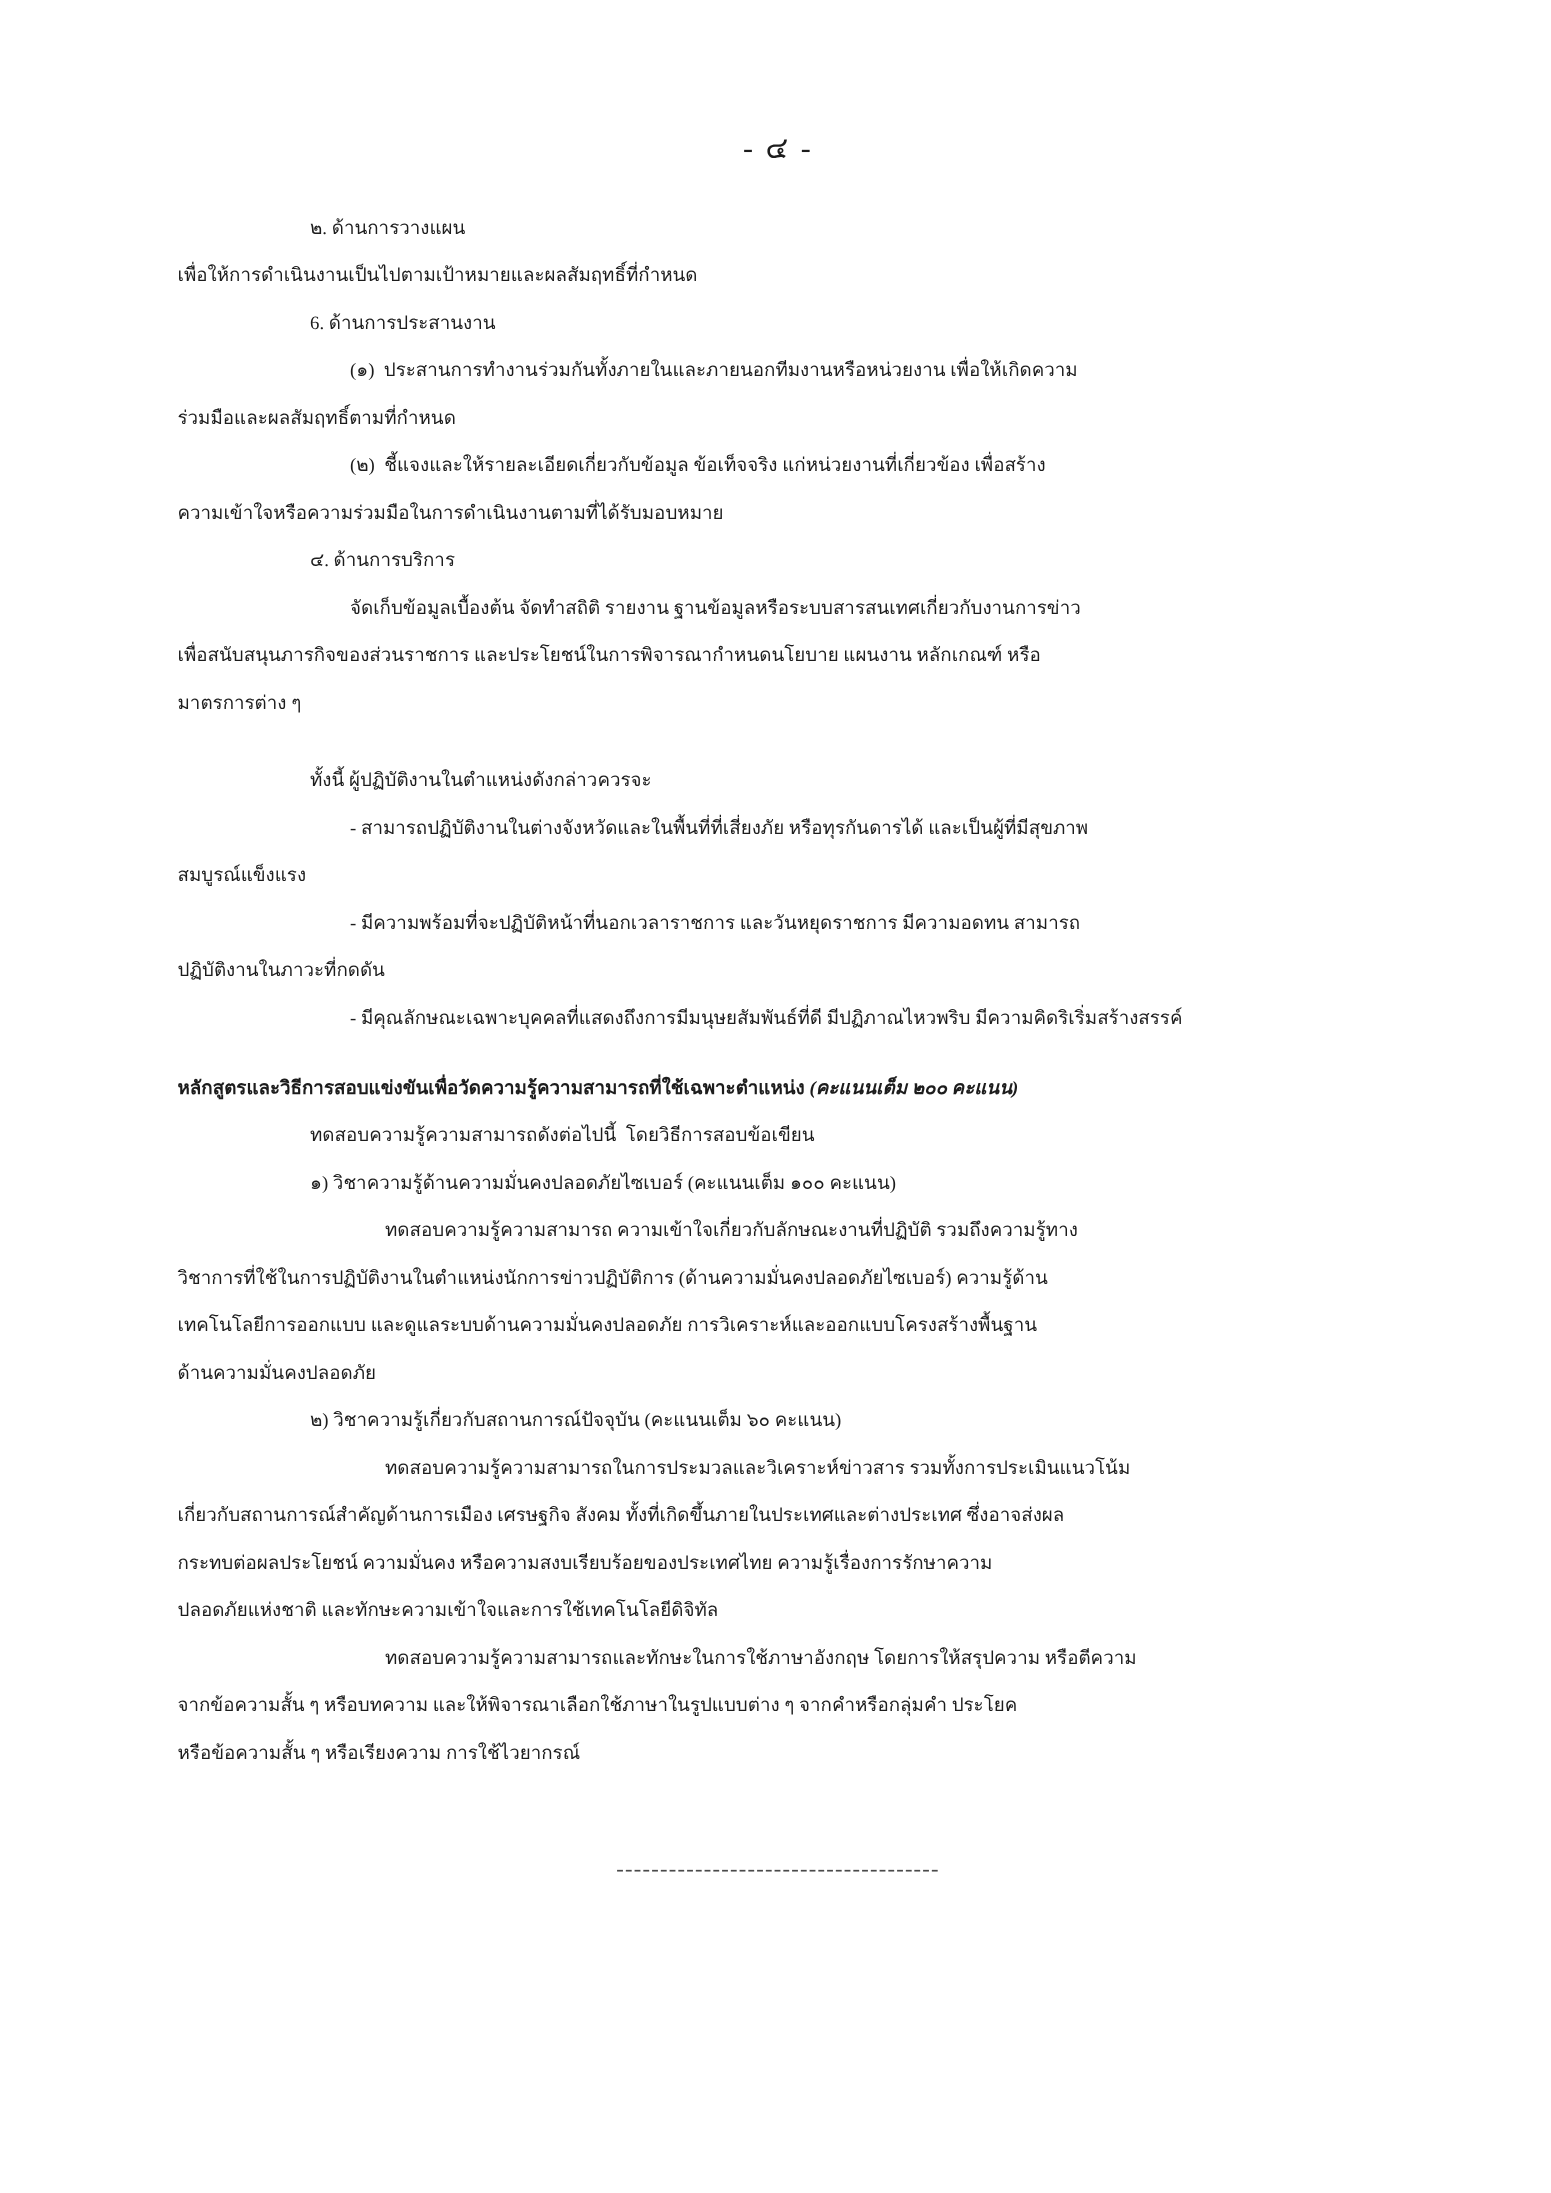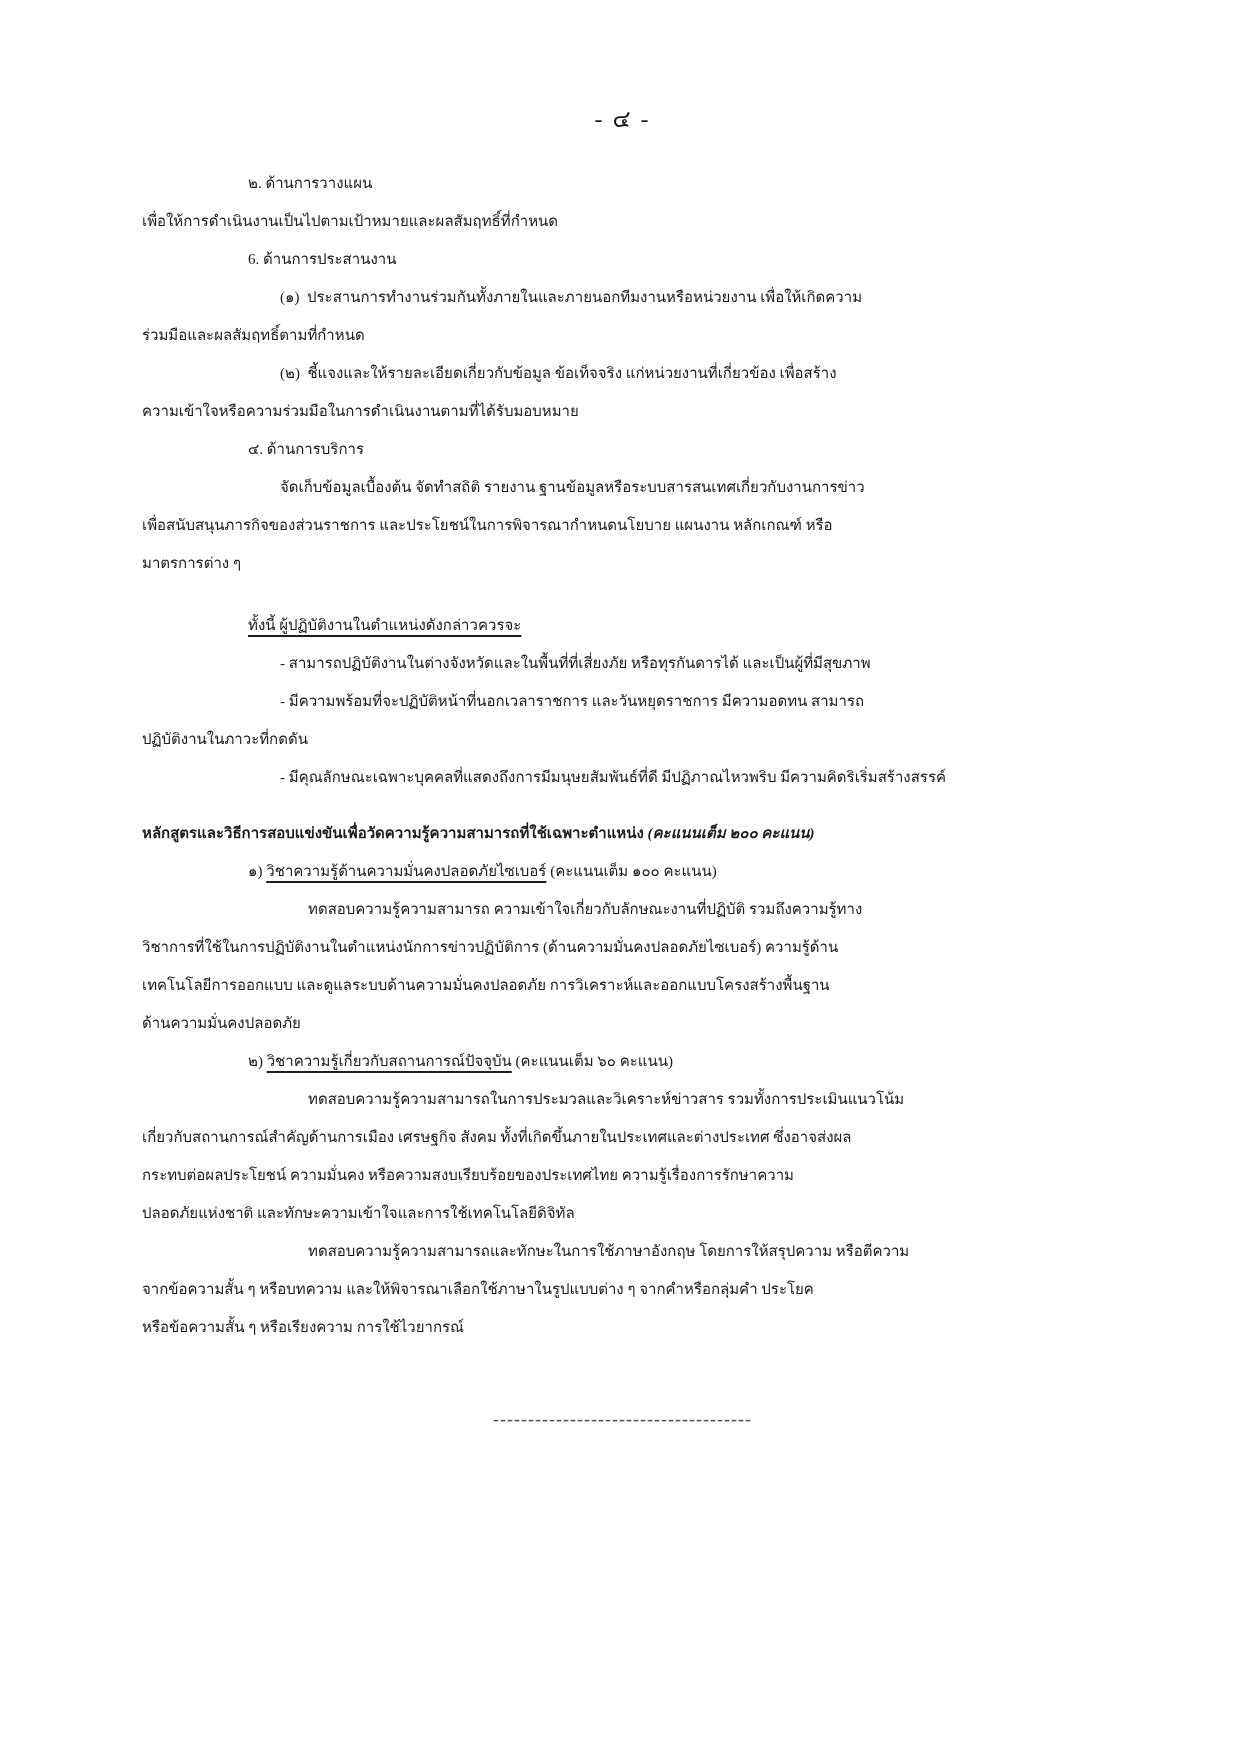"ทั้งนี้" .s-u { text-decoration: underline -> none }
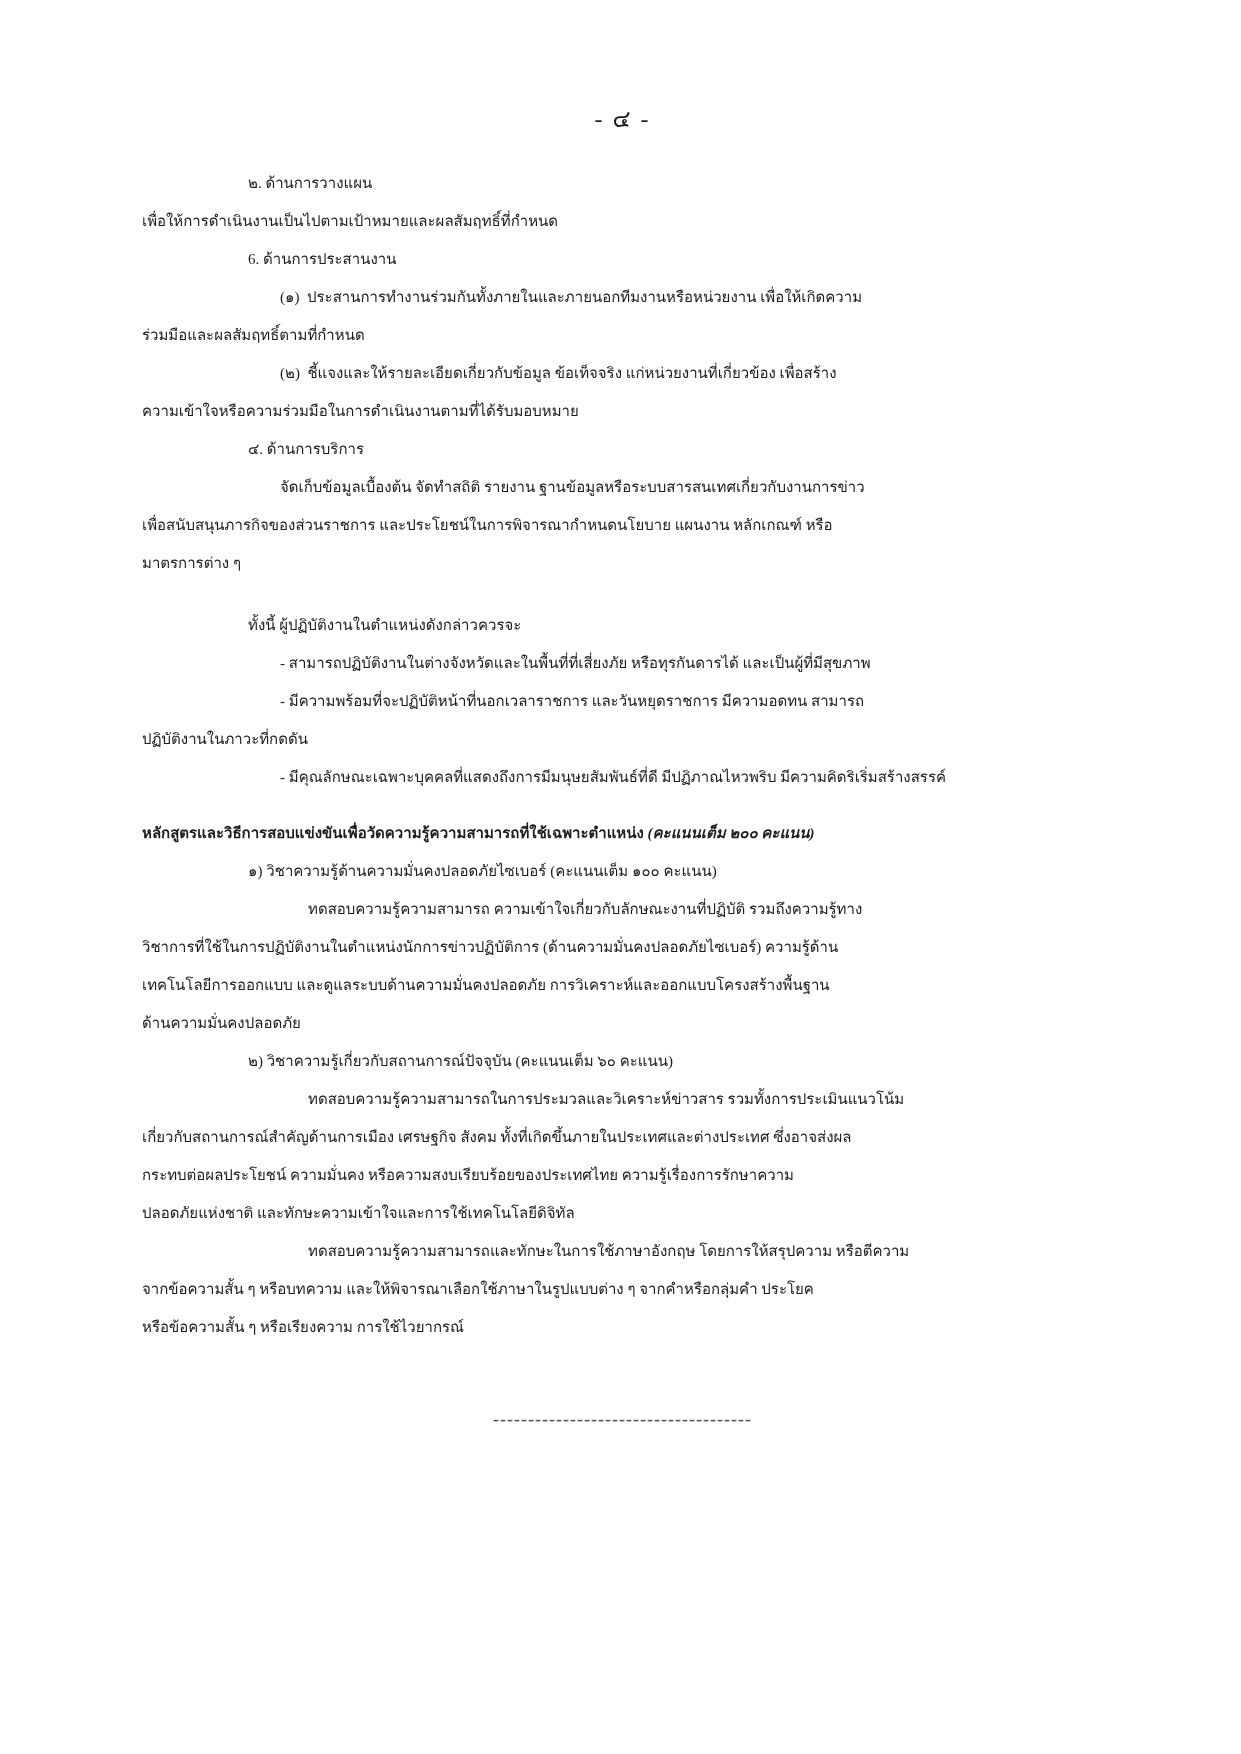"สมบูรณ์แข็งแรง" div.line { html: none -> <div><span>สมบูรณ์แข็งแรง</span></div> }
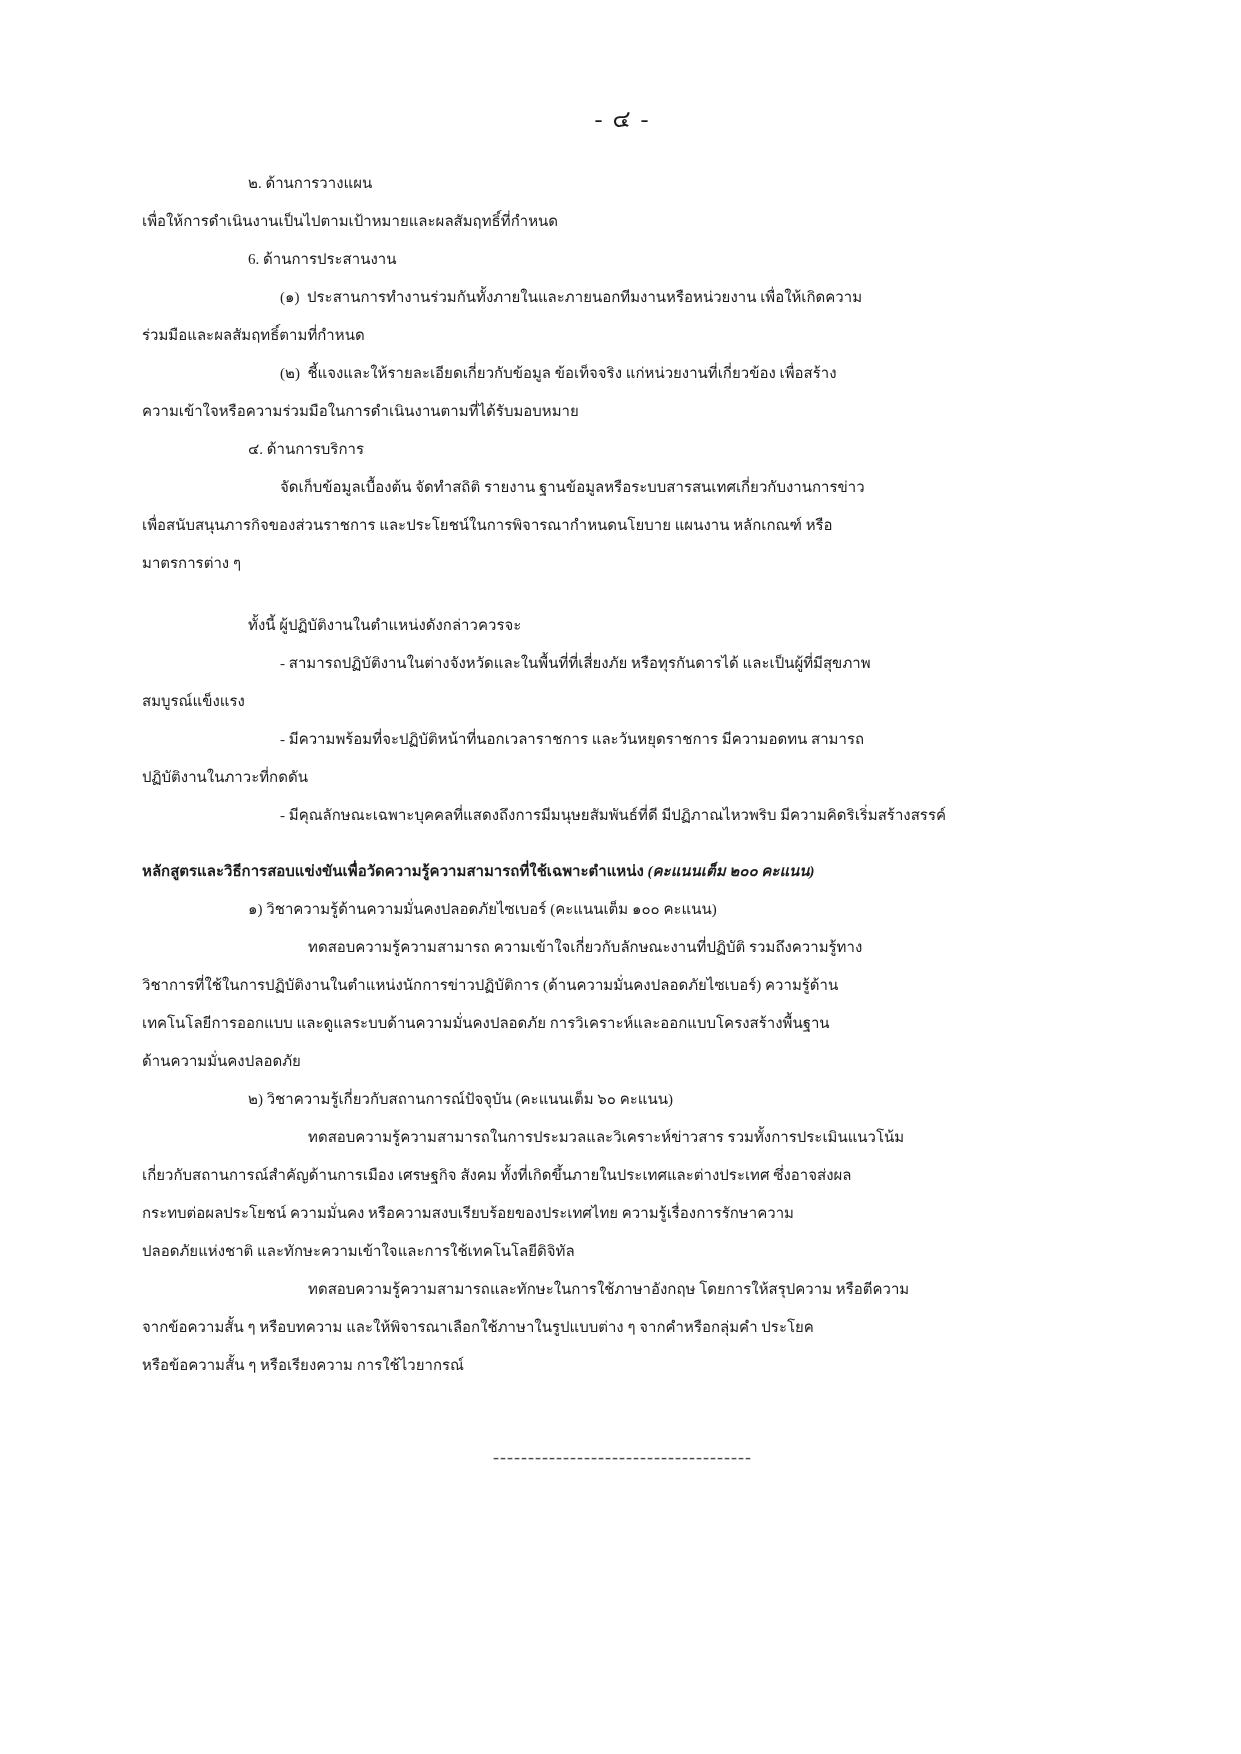"ทดสอบความรู้ความสามารถดังต่อไปนี้" div.line { html: none -> <div><span>ทดสอบความรู้ความสามารถดังต่อไปนี้ โดยวิธีการสอบข้อเขียน</span></div> }
